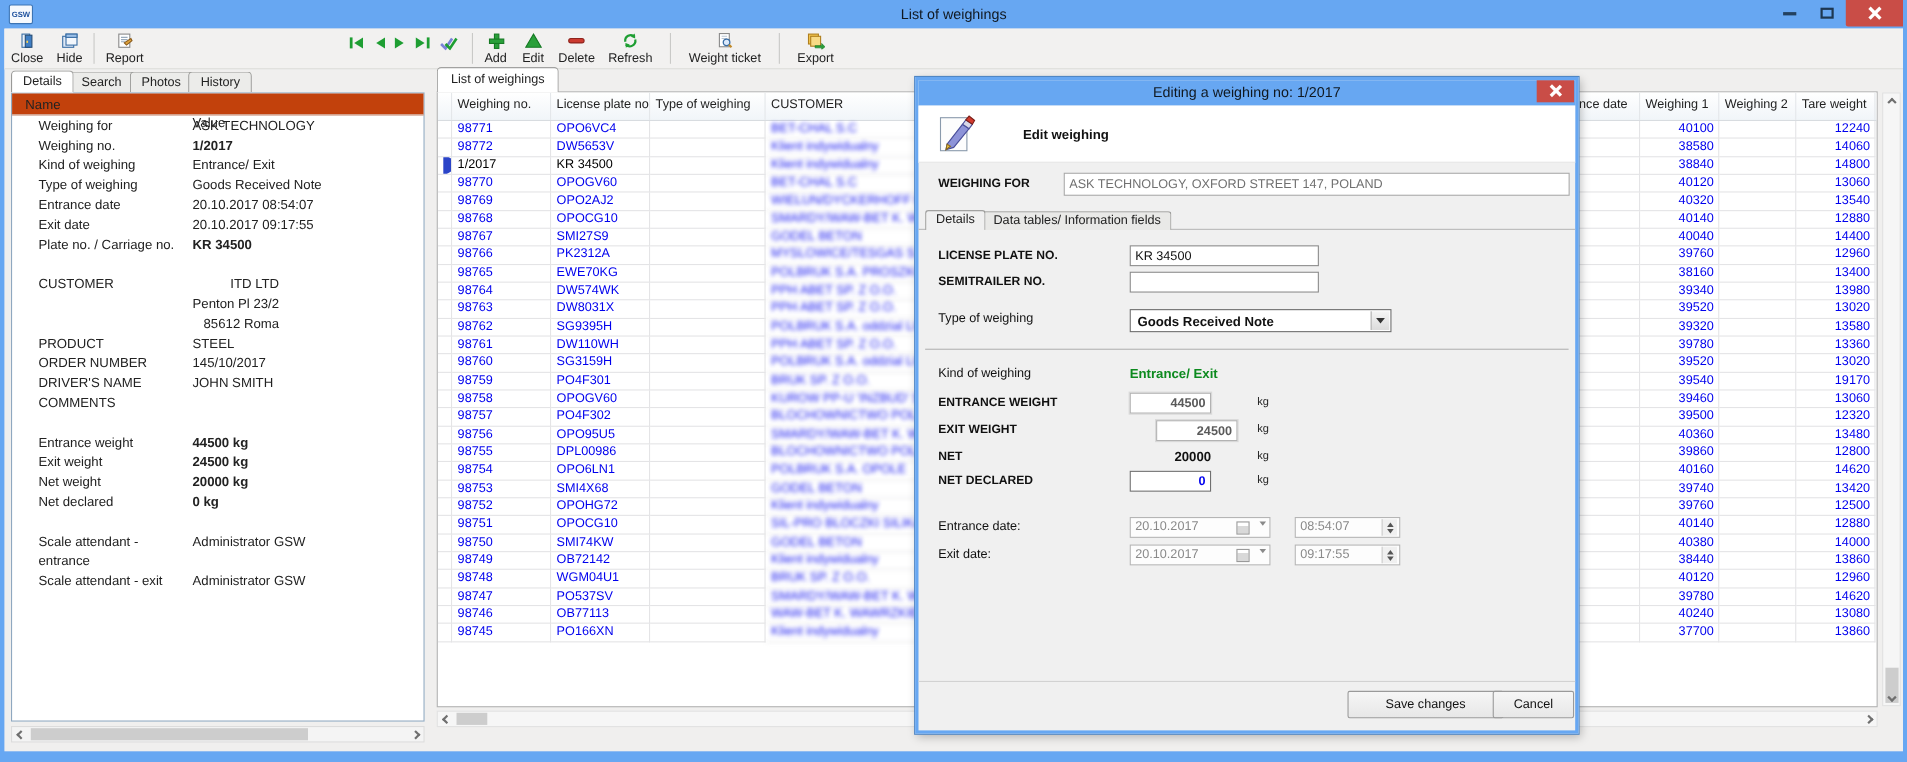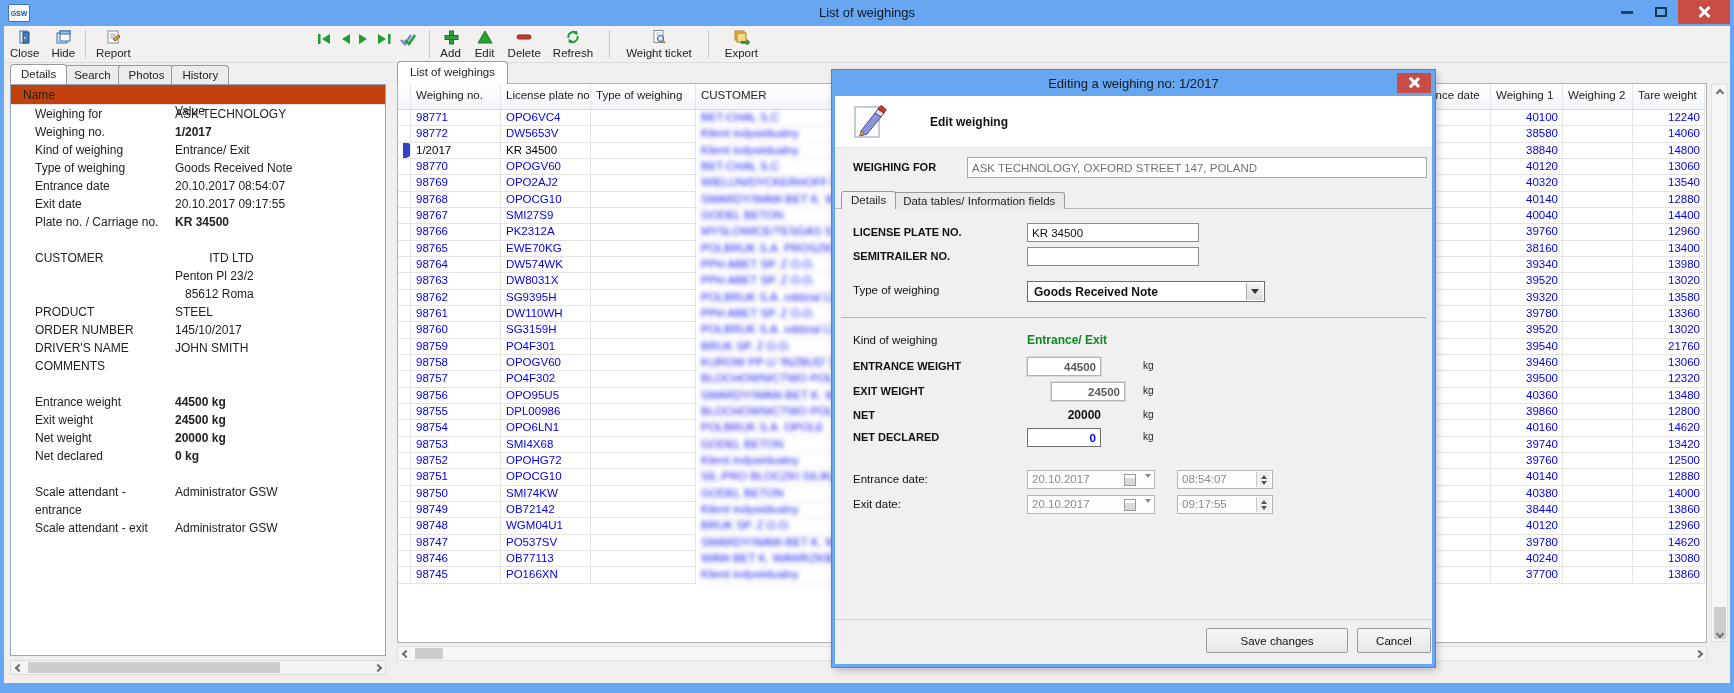"21760" span.gc { text: 21760 -> 19170 }
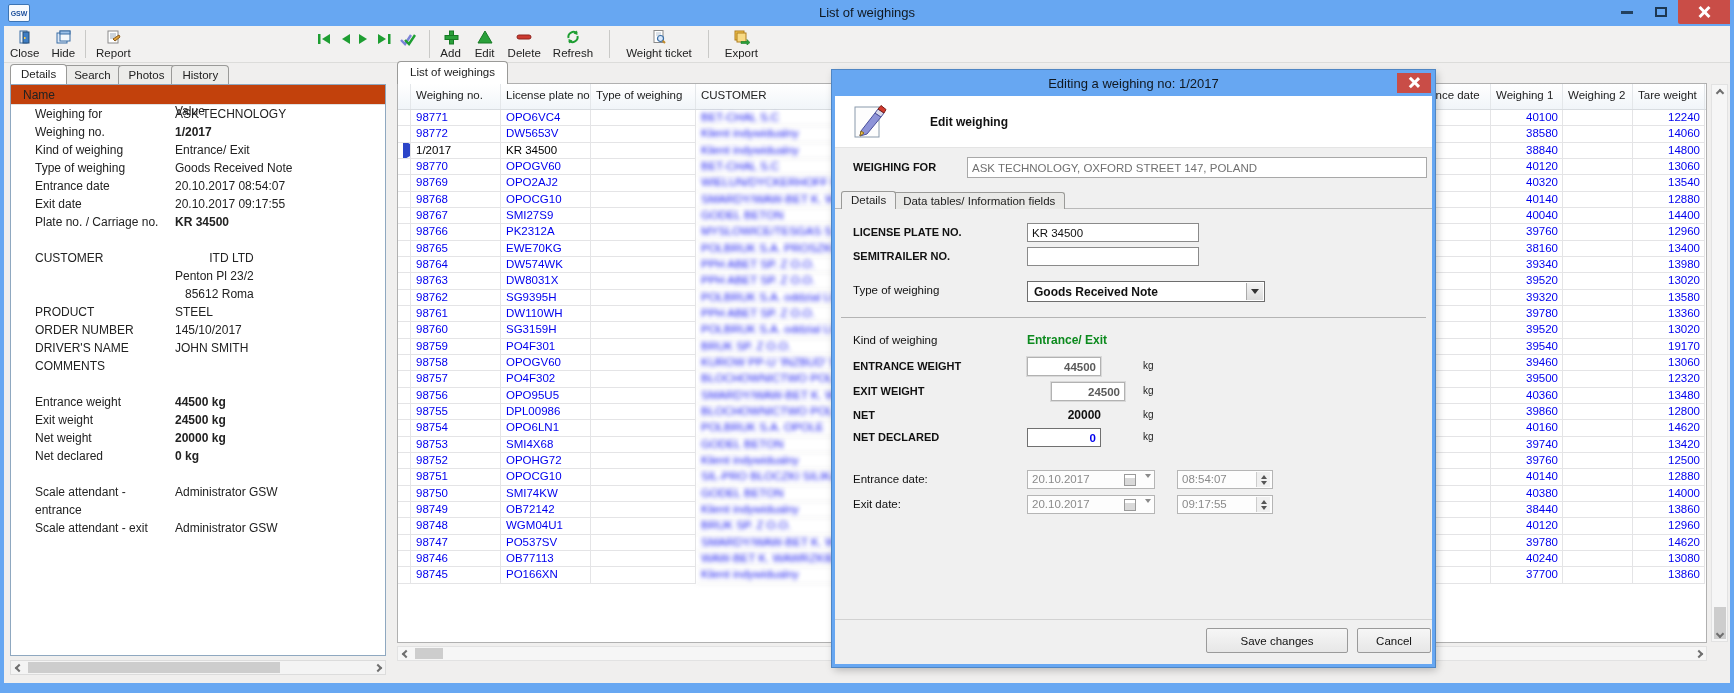"Save changes" .btn.save { left: 371px -> 390px }
